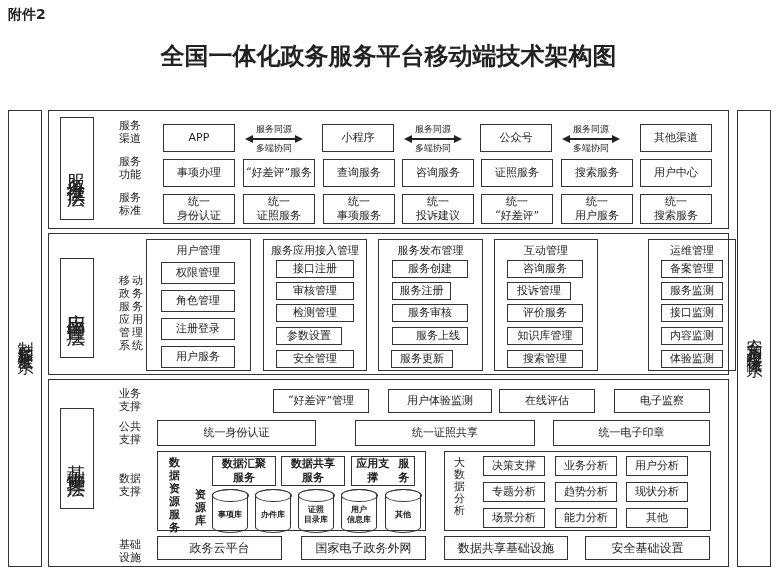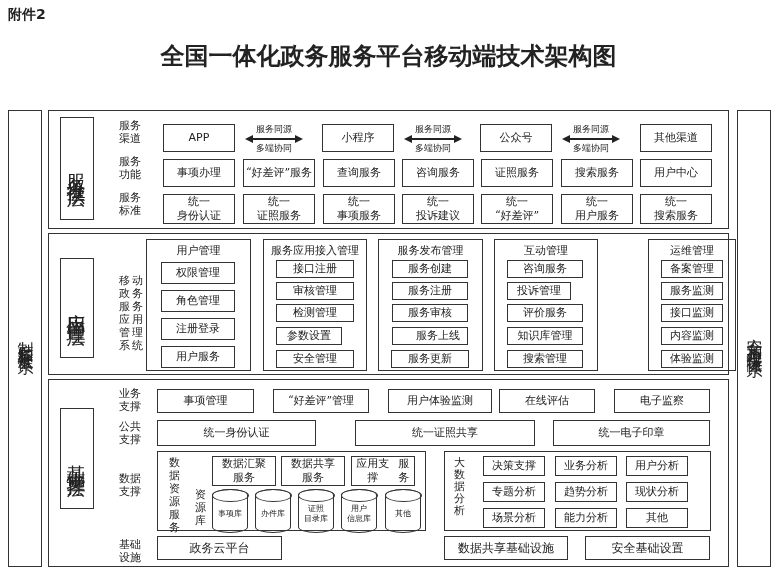"服务注册" div.box { width: 76px -> 59px }
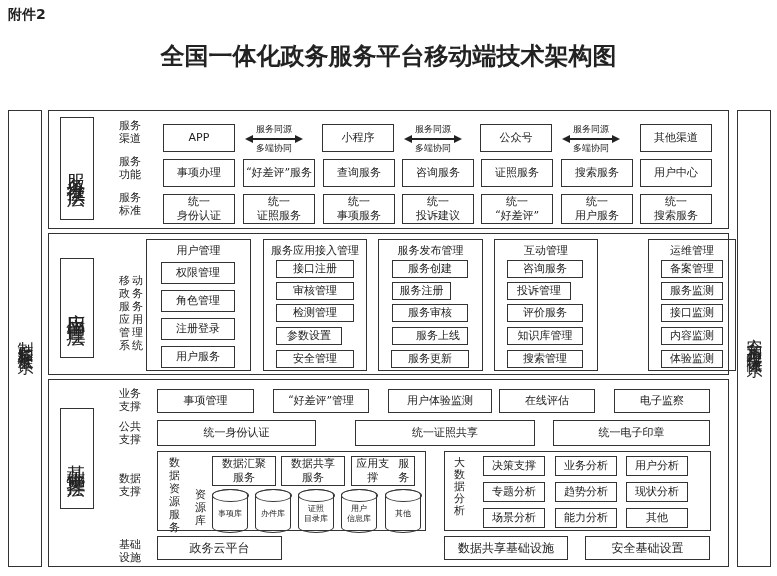"服务更新" div.box { width: 78px -> 62px }
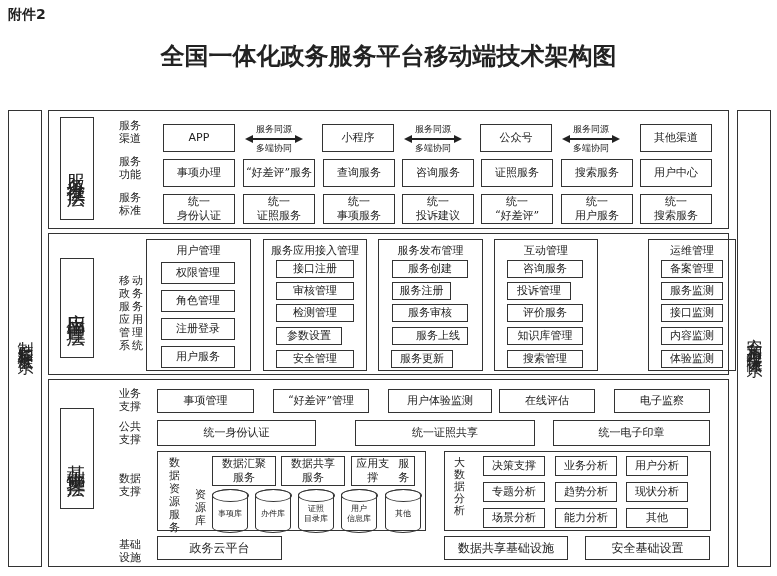"事项管理" div.box { html: <div>事项管理</div> -> none }
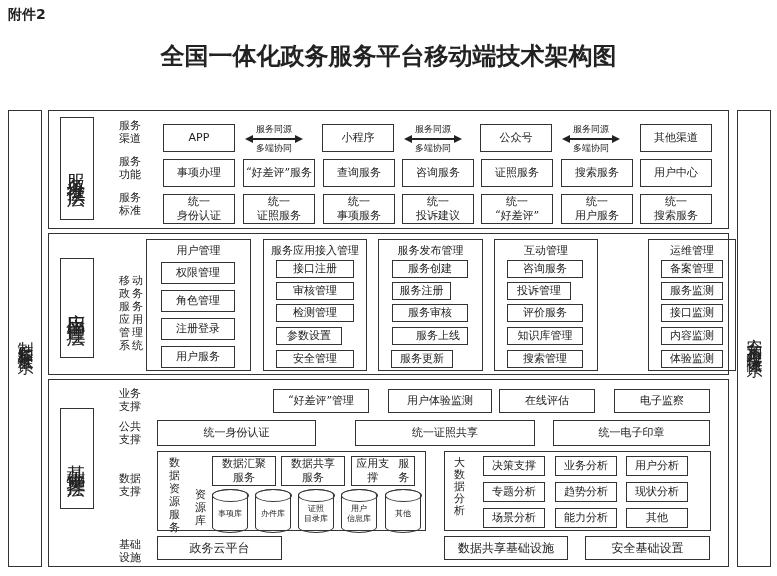"数据资源服务" div.group { font-weight: none -> bold }
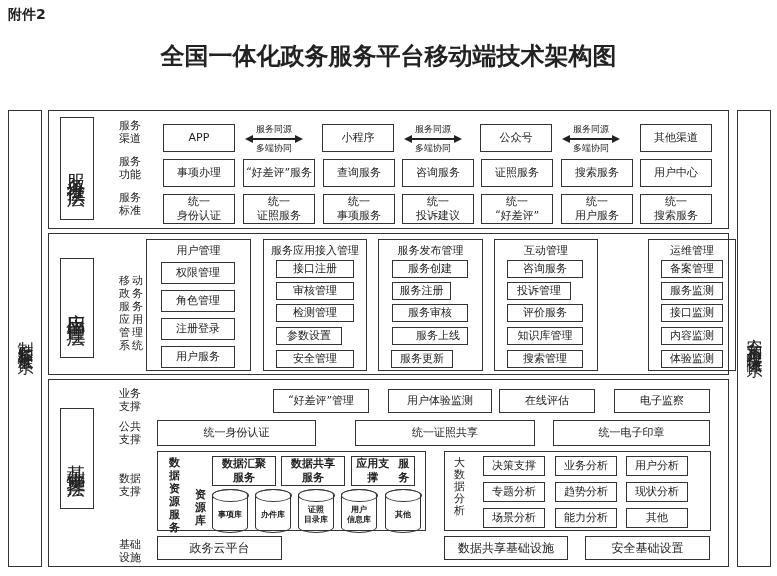"国家电子政务外网" div.box { html: none -> <div>国家电子政务外网</div> }
